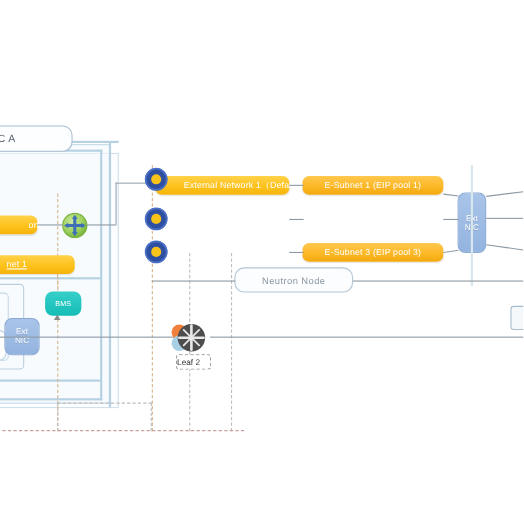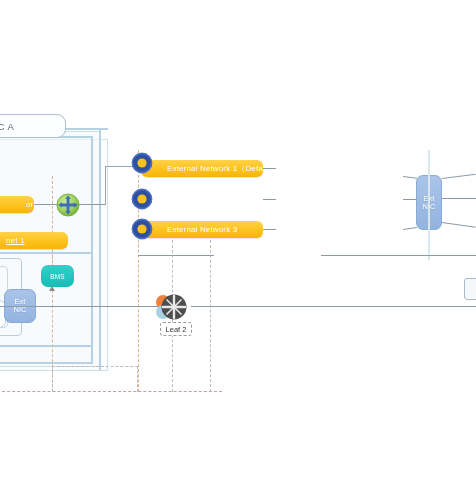"E-Subnet 1 (EIP pool 1)" div.abs { html: none -> <div> <span>E-Subnet 1 (EIP pool 1)</span> </div> }
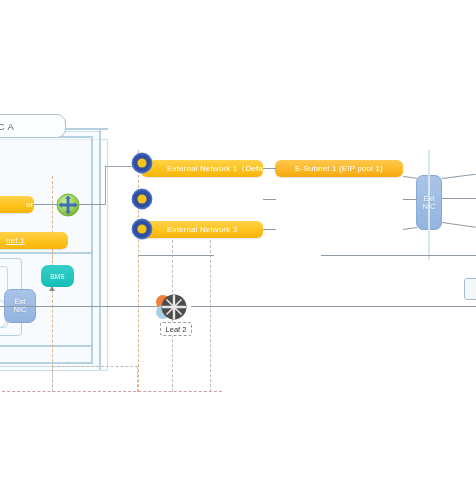"External Network 3" div.abs { html: <div> <span>External Network 3</span> </div> -> none }
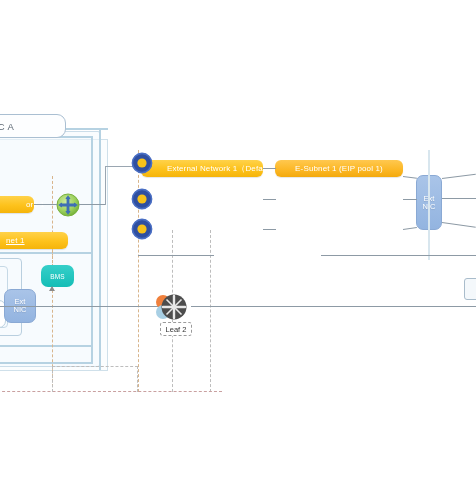"E-Subnet 3 (EIP pool 3)" div.abs { html: none -> <div> <span>E-Subnet 3 (EIP pool 3)</span> </div> }
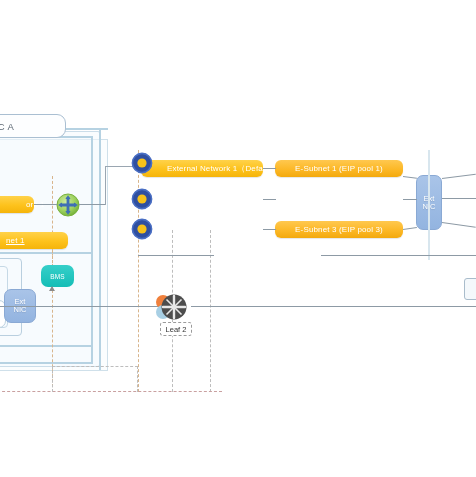"Neutron Node" div.abs { html: none -> <div> <span>Neutron Node</span> </div> }
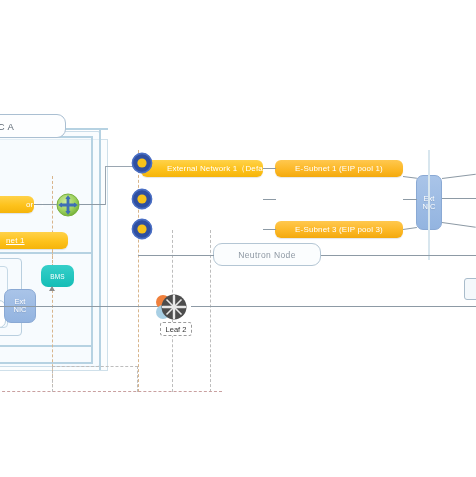"Leaf 2" .leaf-label { justify-content: center -> none }
